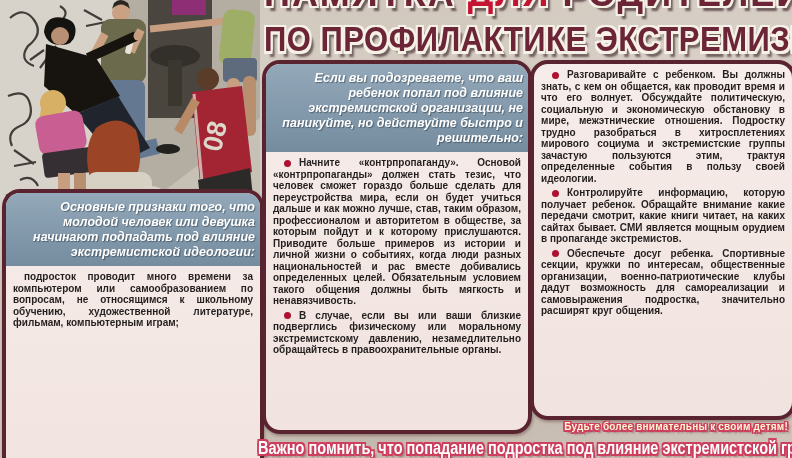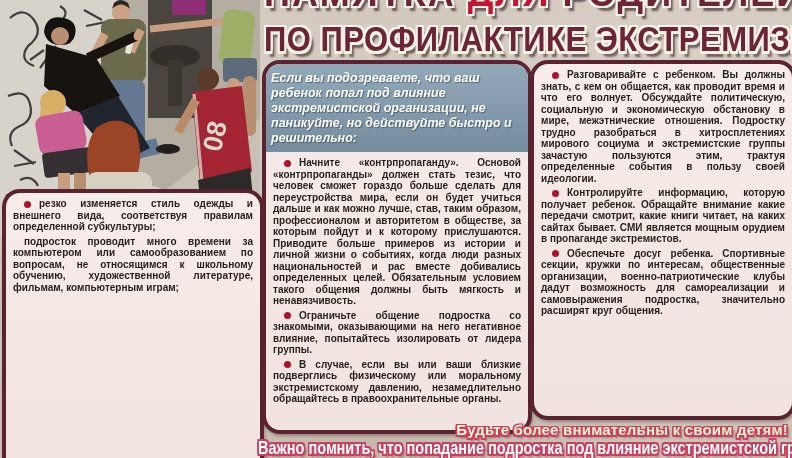"Если вы подозреваете, что ваш" .panel header { text-align: left -> right }
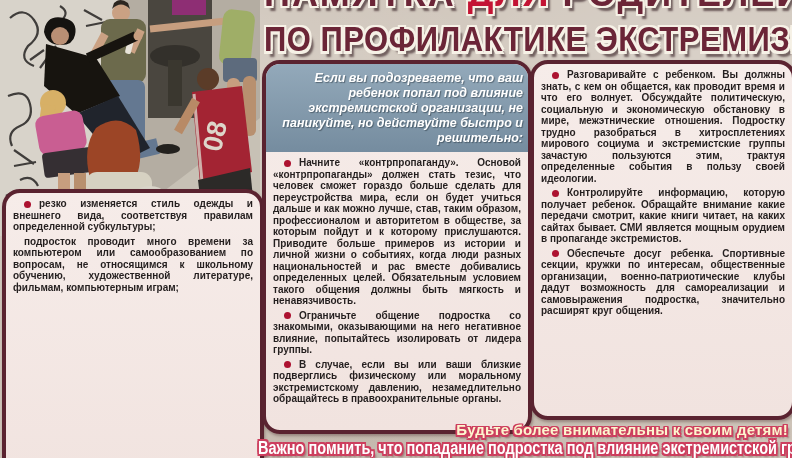"Основные признаки того, что молодой" header { html: none -> <header>Основные признаки того, что молодой человек или девушка начинают подпадать под влияние экстремистской идеологии:</header> }
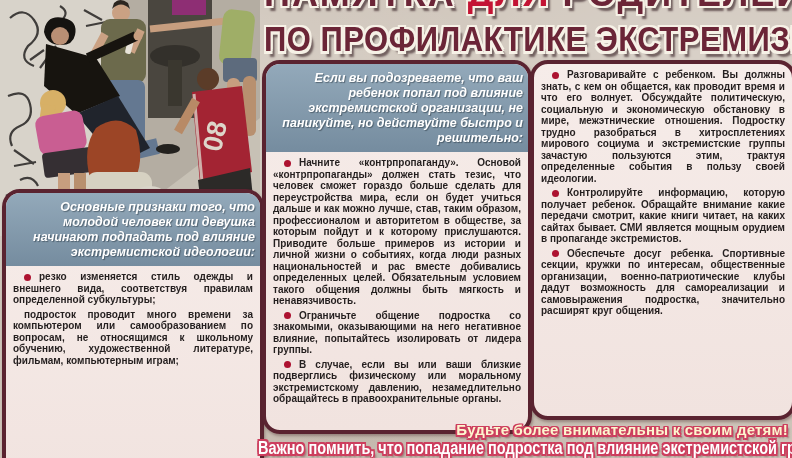"резко изменяется стиль одежды и" p.bullet { html: <p><span></span><span>резко изменяется стиль одежды и внешнего вида, соответствуя правилам определенной субкультуры;</span></p> -> none }
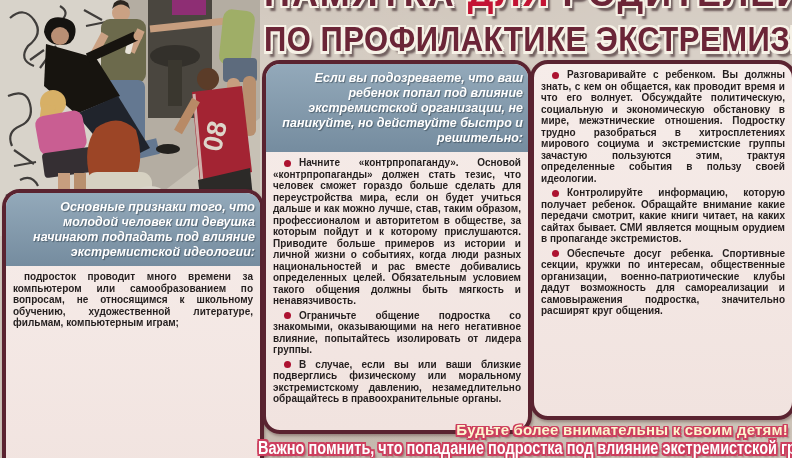"Ограничьте общение подростка со" p.bullet { html: <p><span></span><span>Ограничьте общение подростка со знакомыми, оказывающими на него негативное влияние, попытайтесь изолировать от лидера группы.</span></p> -> none }
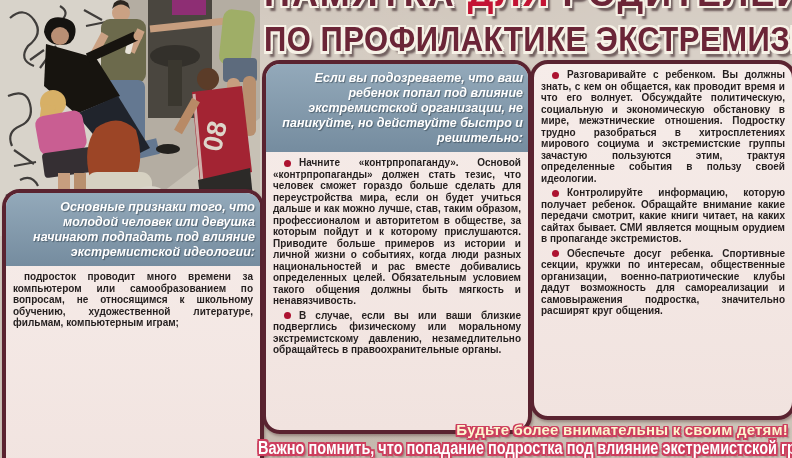"Будьте более внимательны к своим" .f1 { font-size: 15px -> 10px }
